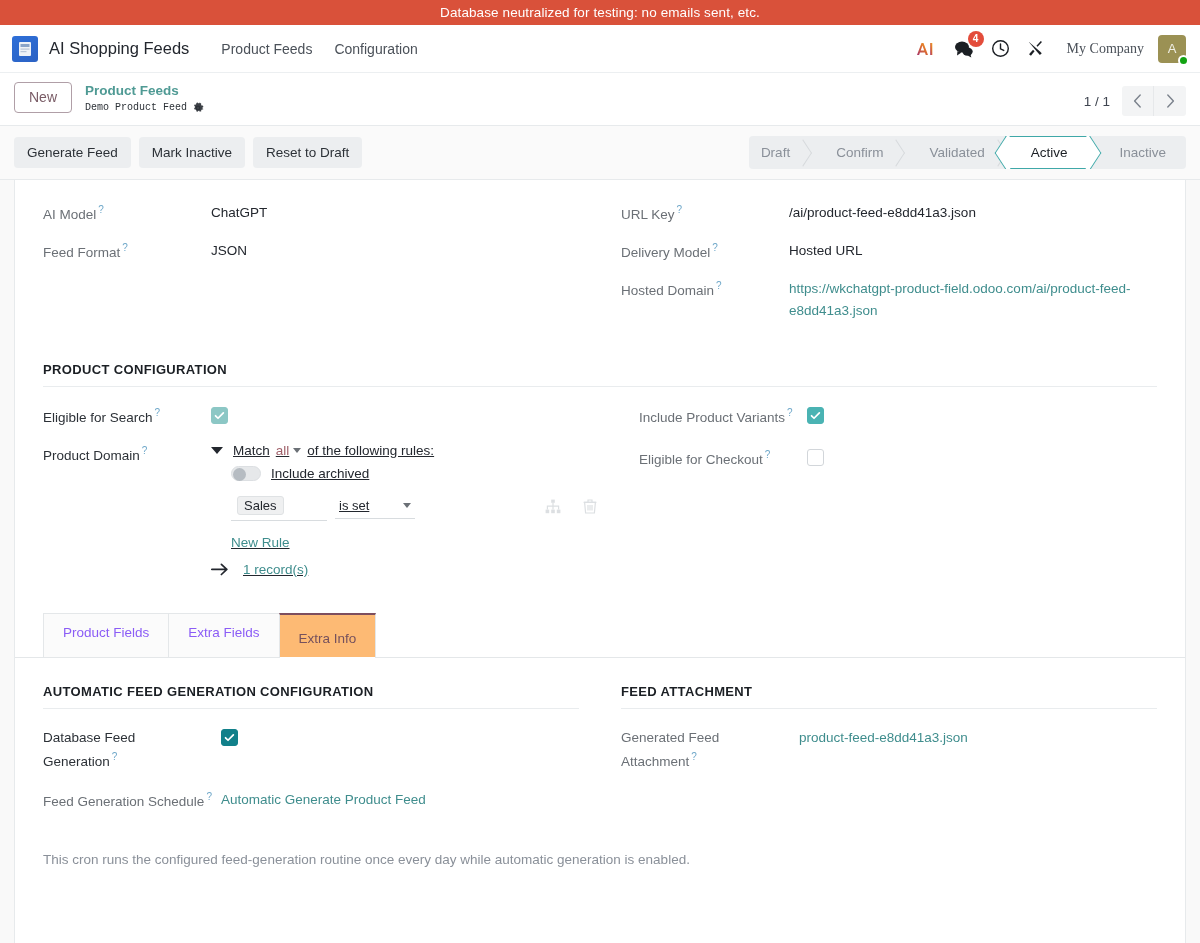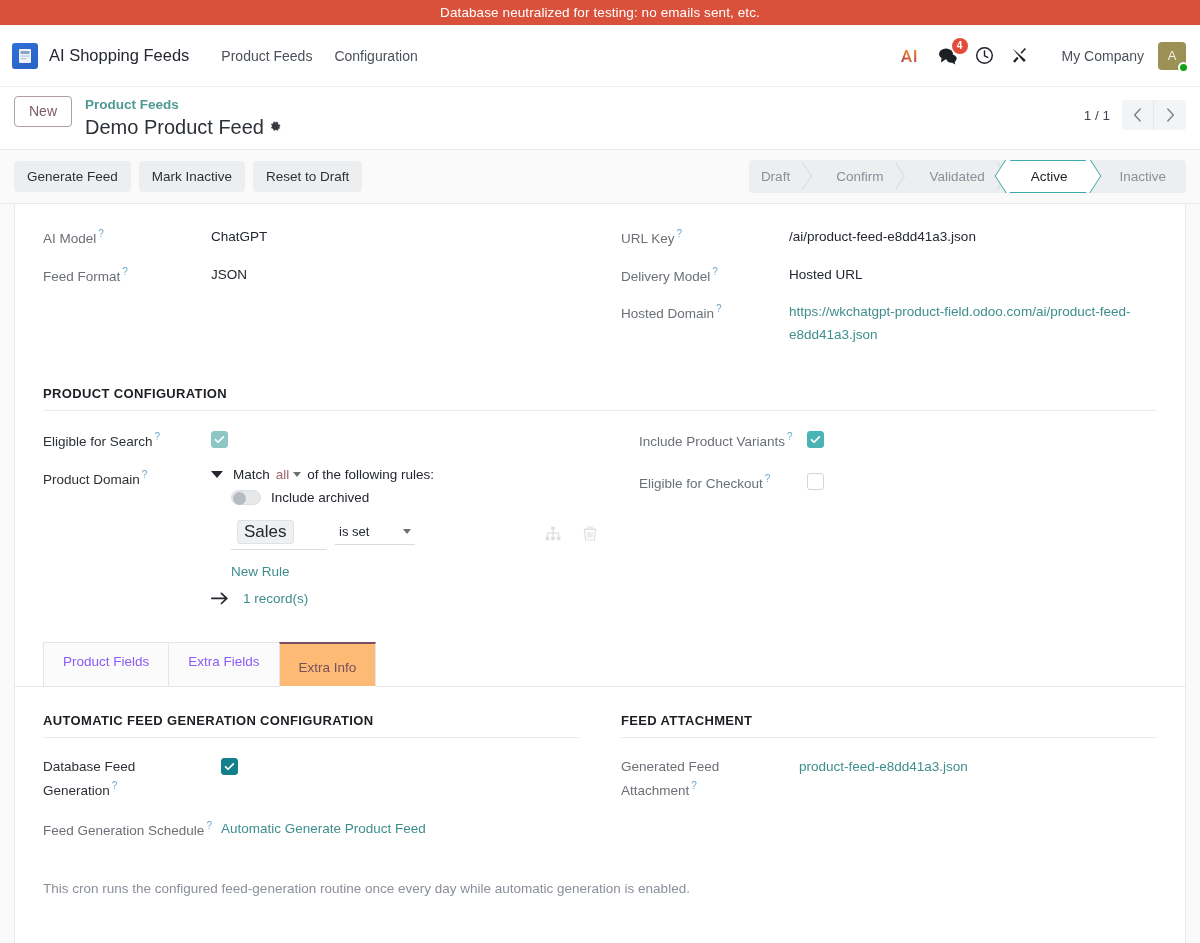"AI Shopping Feeds" .navbar { height: 62px -> 48px }
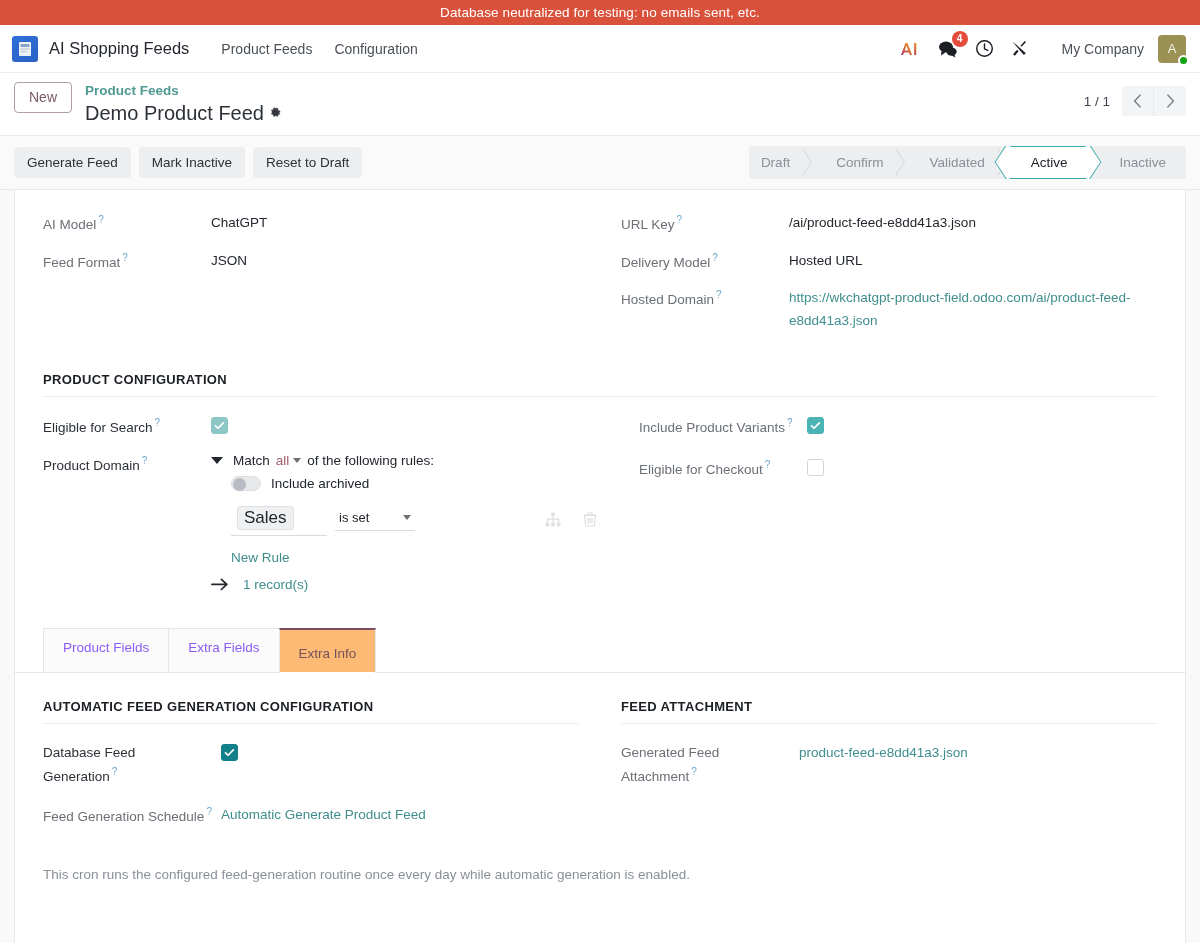"My Company" .company-name { font-family: none -> Liberation Serif, serif; margin-left: 33px -> 22px }
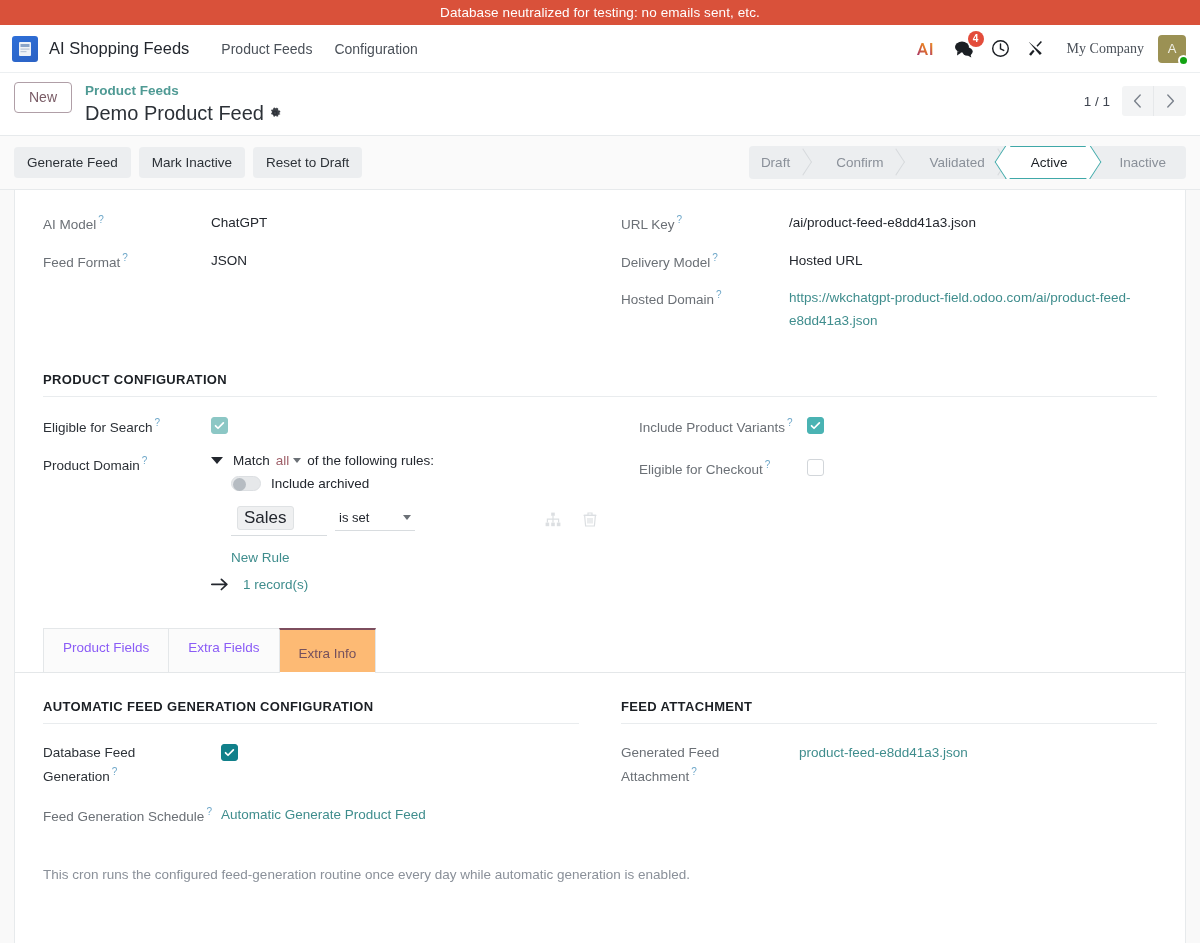"Demo Product Feed" .bc-current { font-family: none -> Liberation Mono, monospace; font-size: 20px -> 10px }
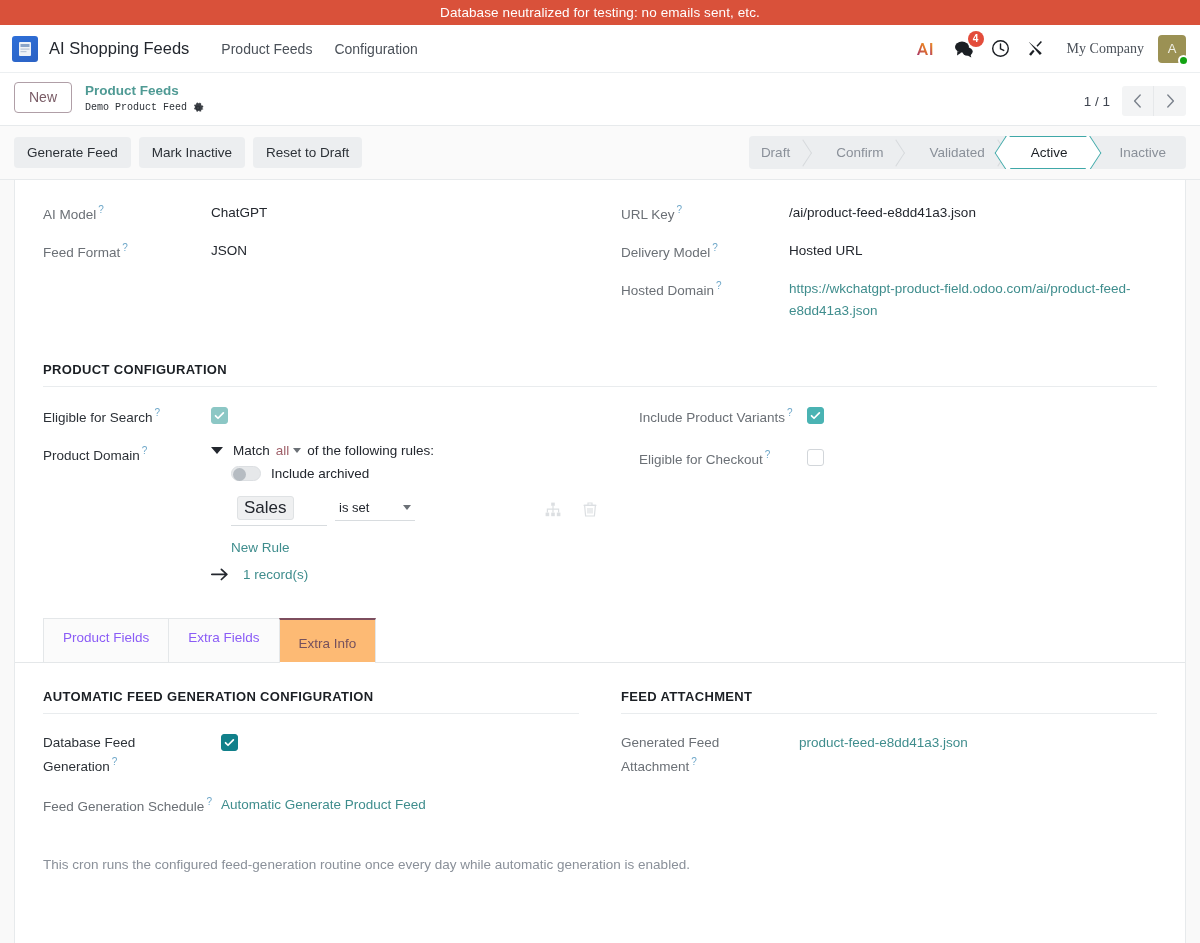"Match" .domain-editor { text-decoration: none -> underline }
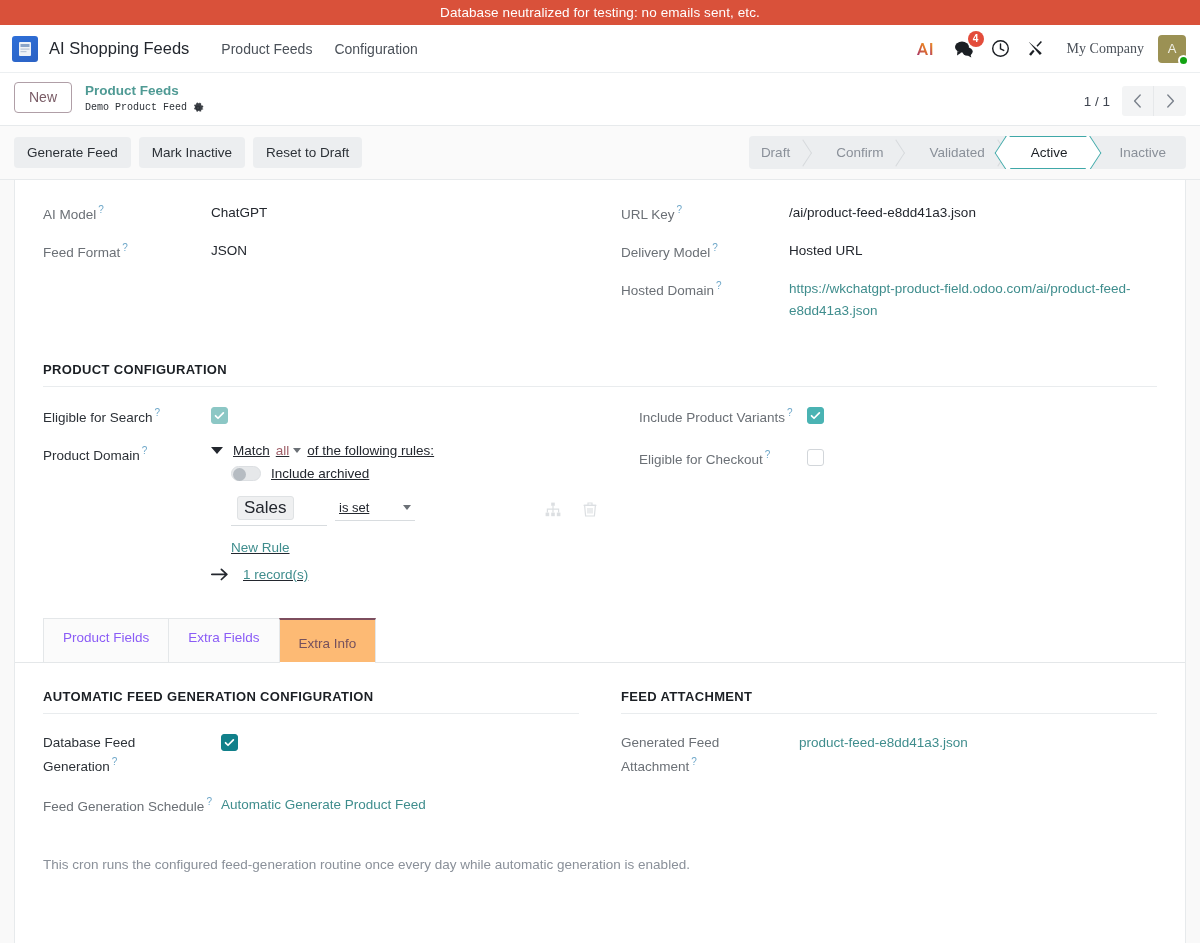"Sales" .rule-chip { font-size: 17px -> 13px }
